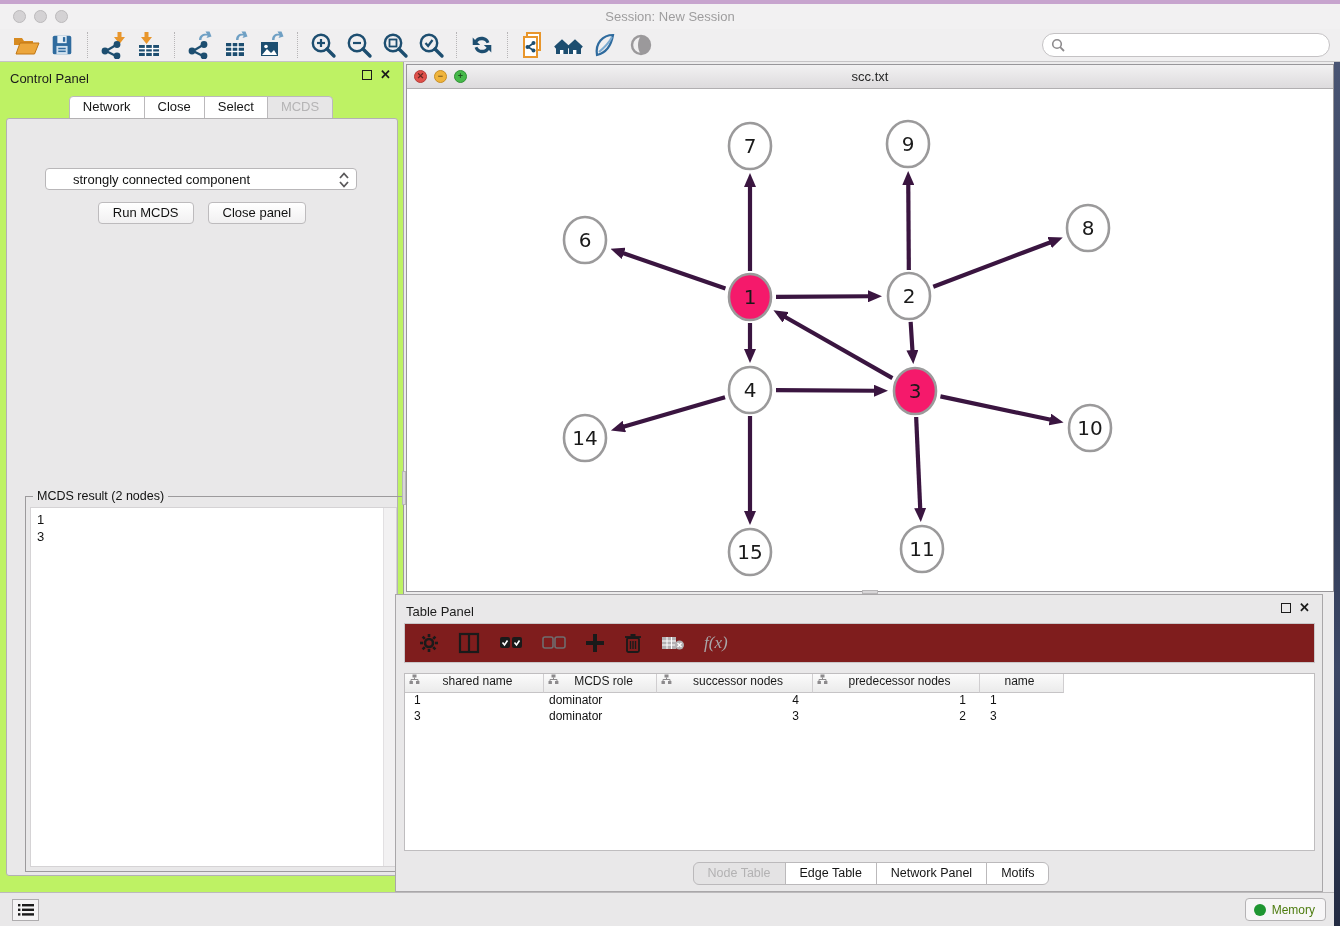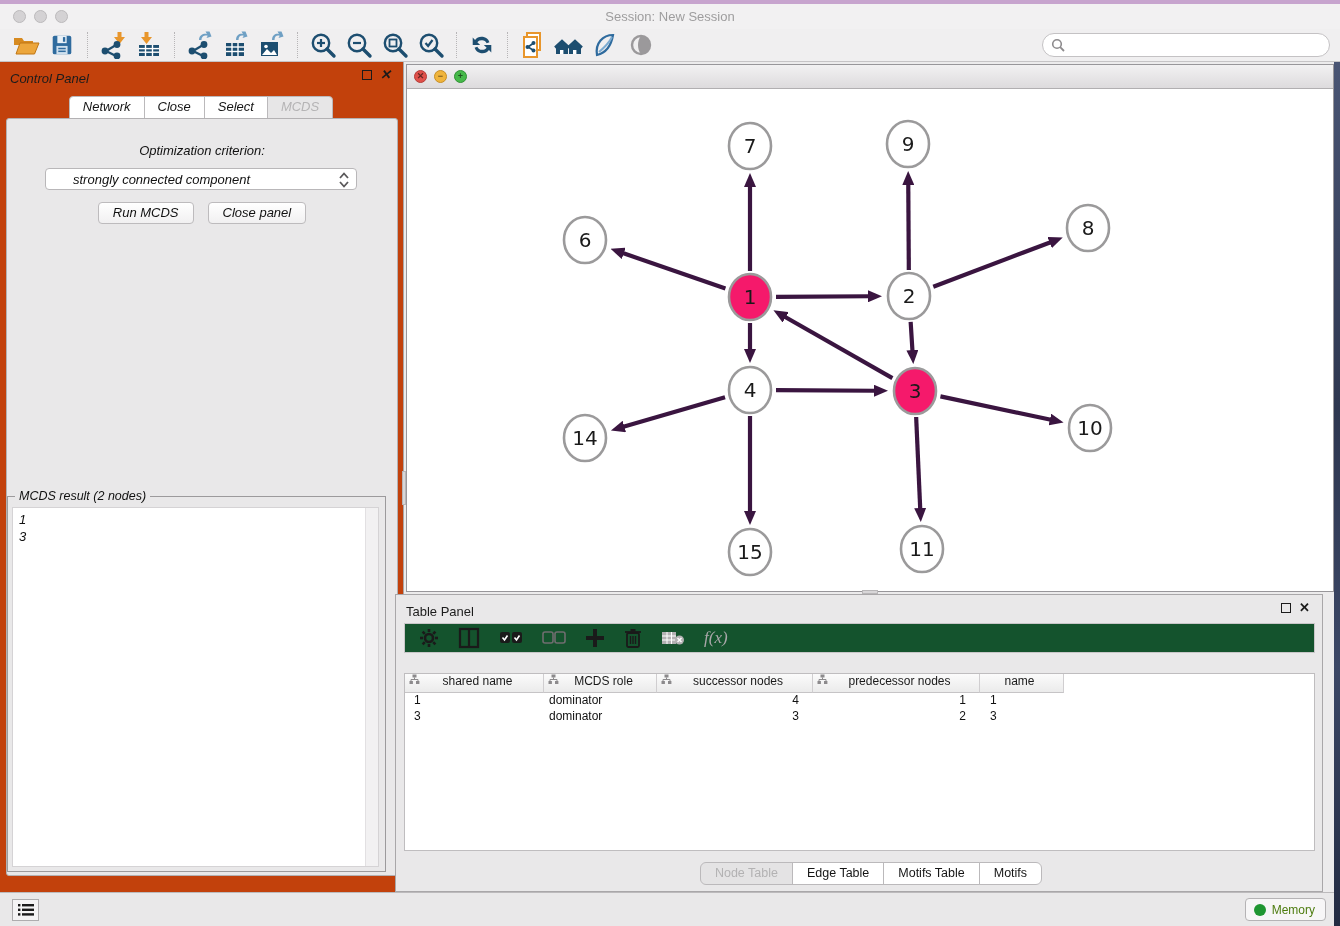"Control Panel" .control-panel { background: #c2410c -> #bef264; font-style: italic -> none }
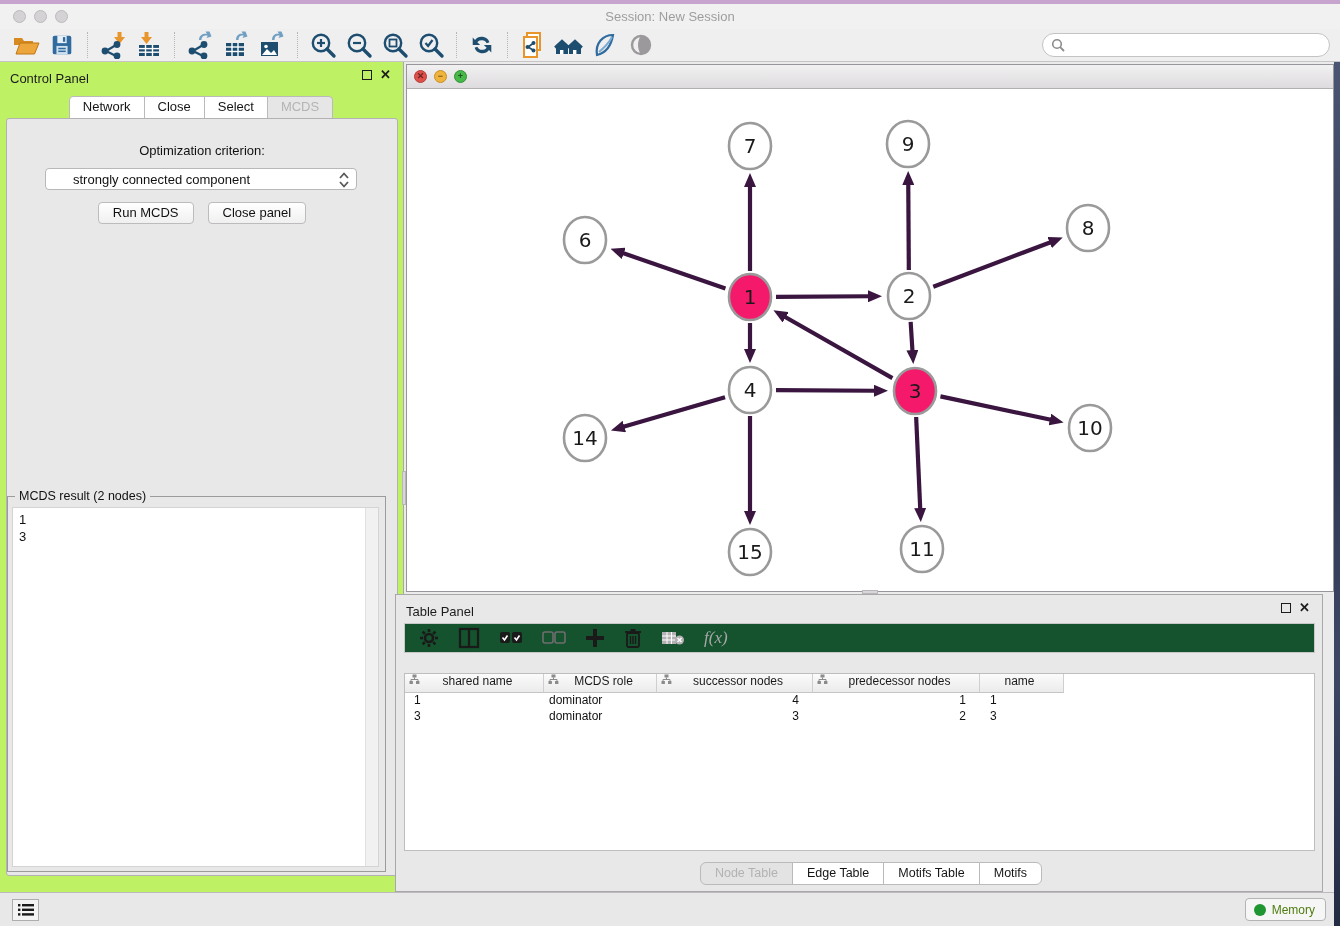"scc.txt" div.nw-title { html: none -> <div>scc.txt</div> }
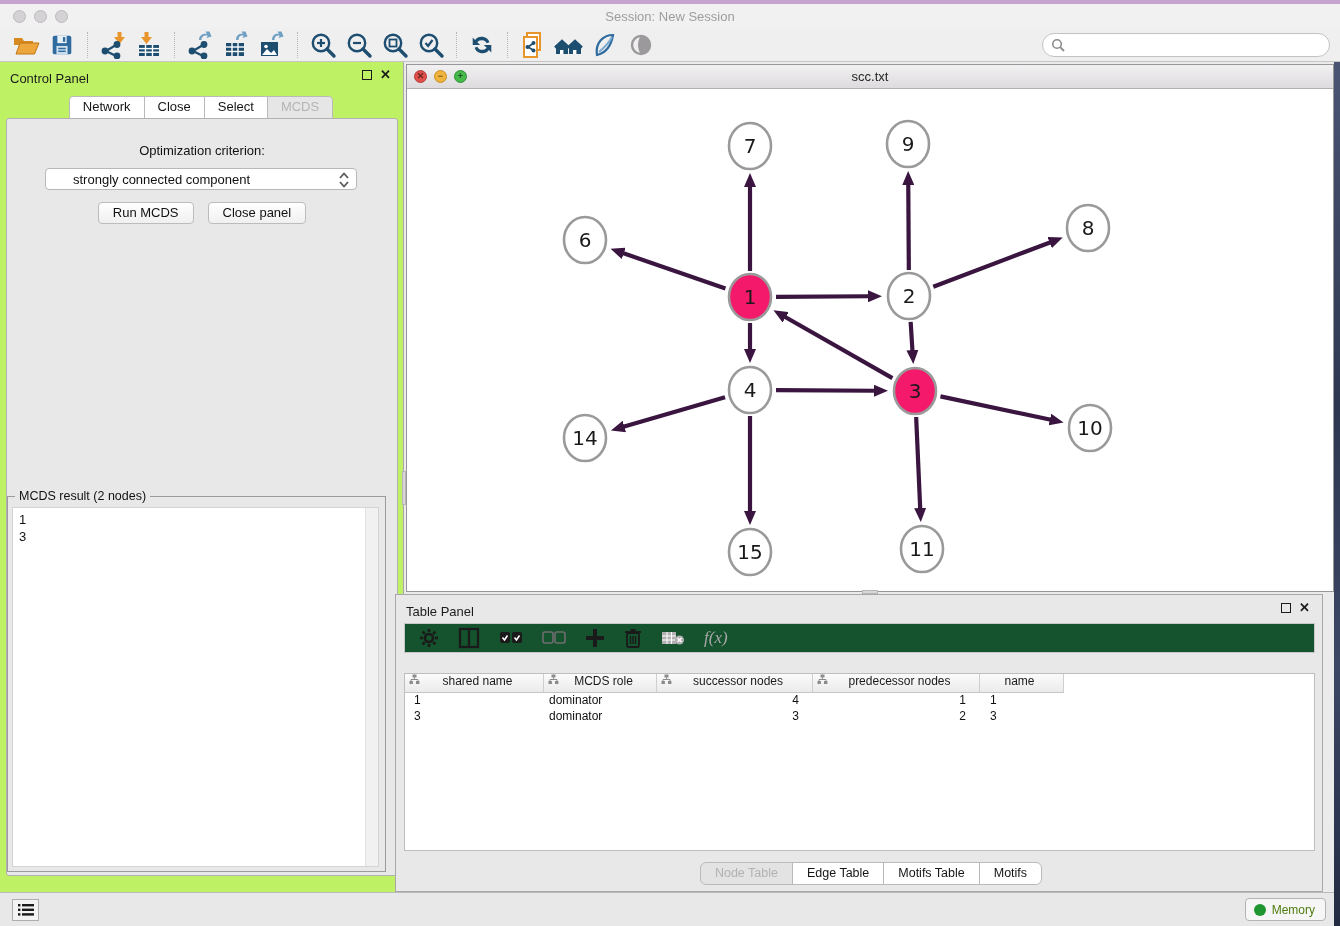"Optimization criterion:" div.opt-label { html: <div>Optimization criterion:</div> -> none }
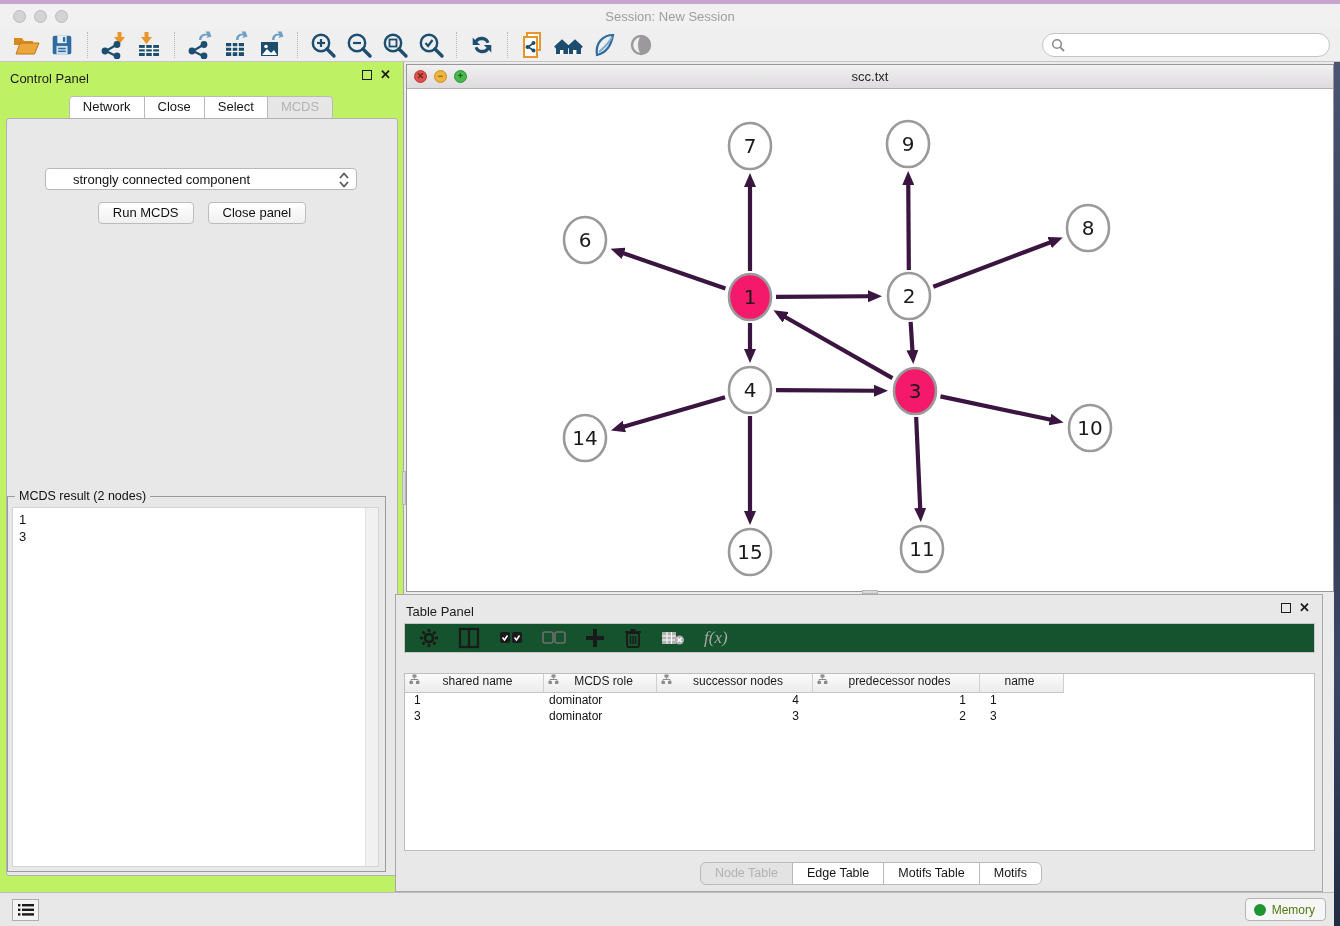"MCDS result (2 nodes)" .result-group { left: 0 -> 18px }
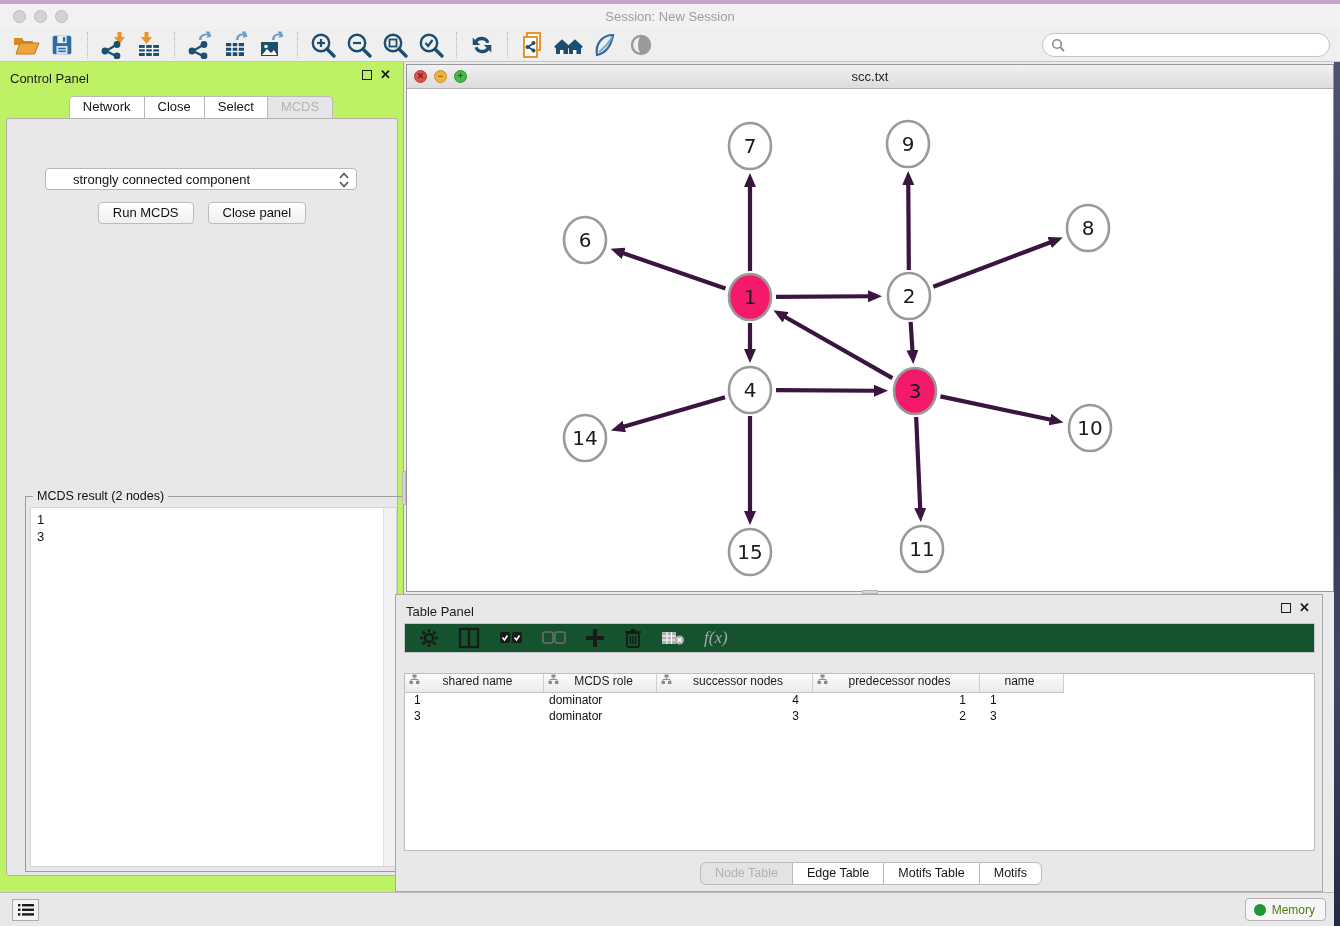"f(x)" .tp-toolbar { background: #14532d -> #7f1d1d; height: 30px -> 40px }
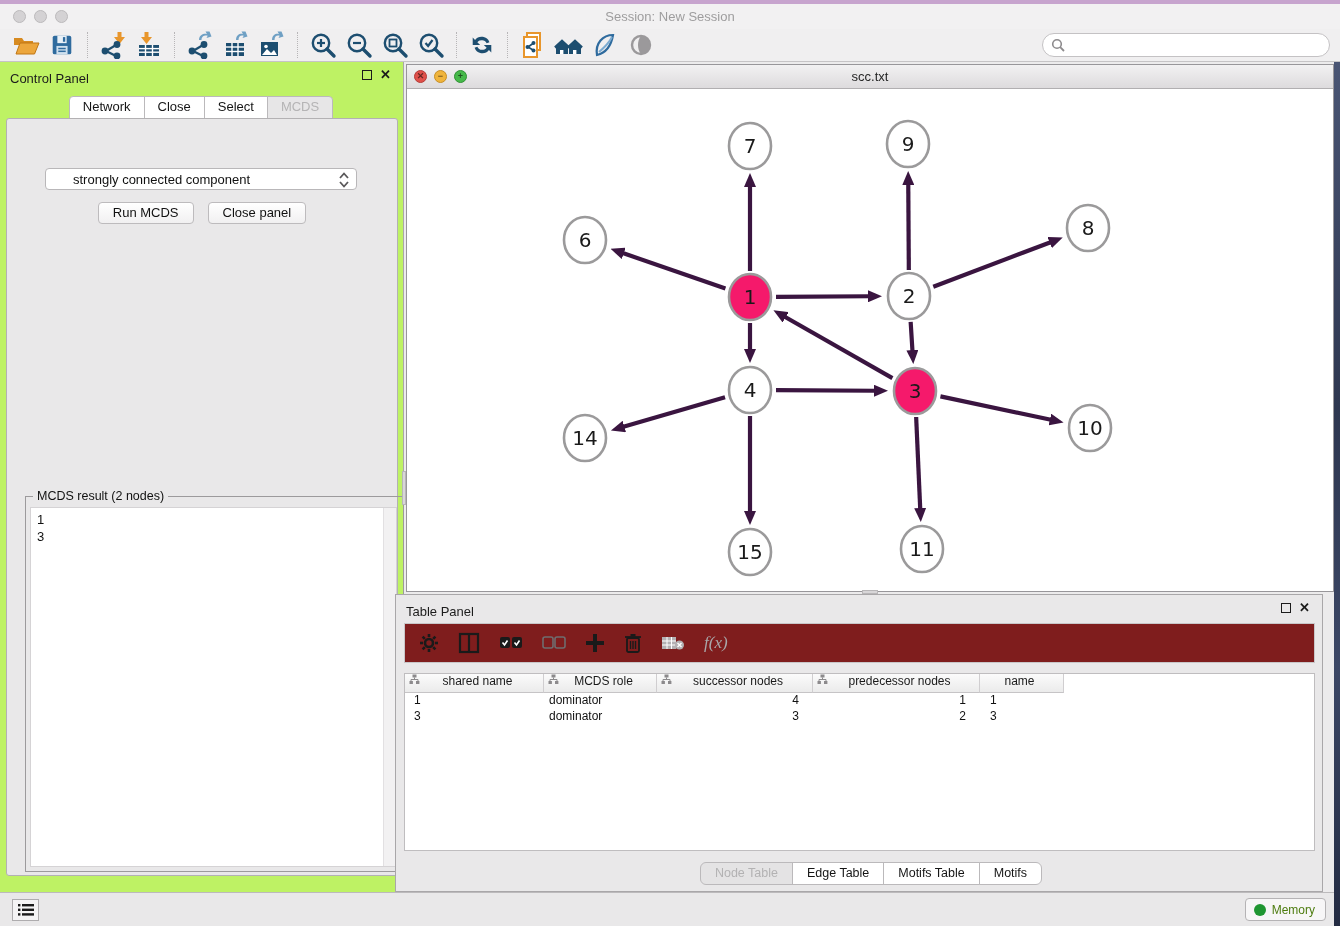"Motifs Table" div.tp-tab { text: Motifs Table -> Network Panel }
